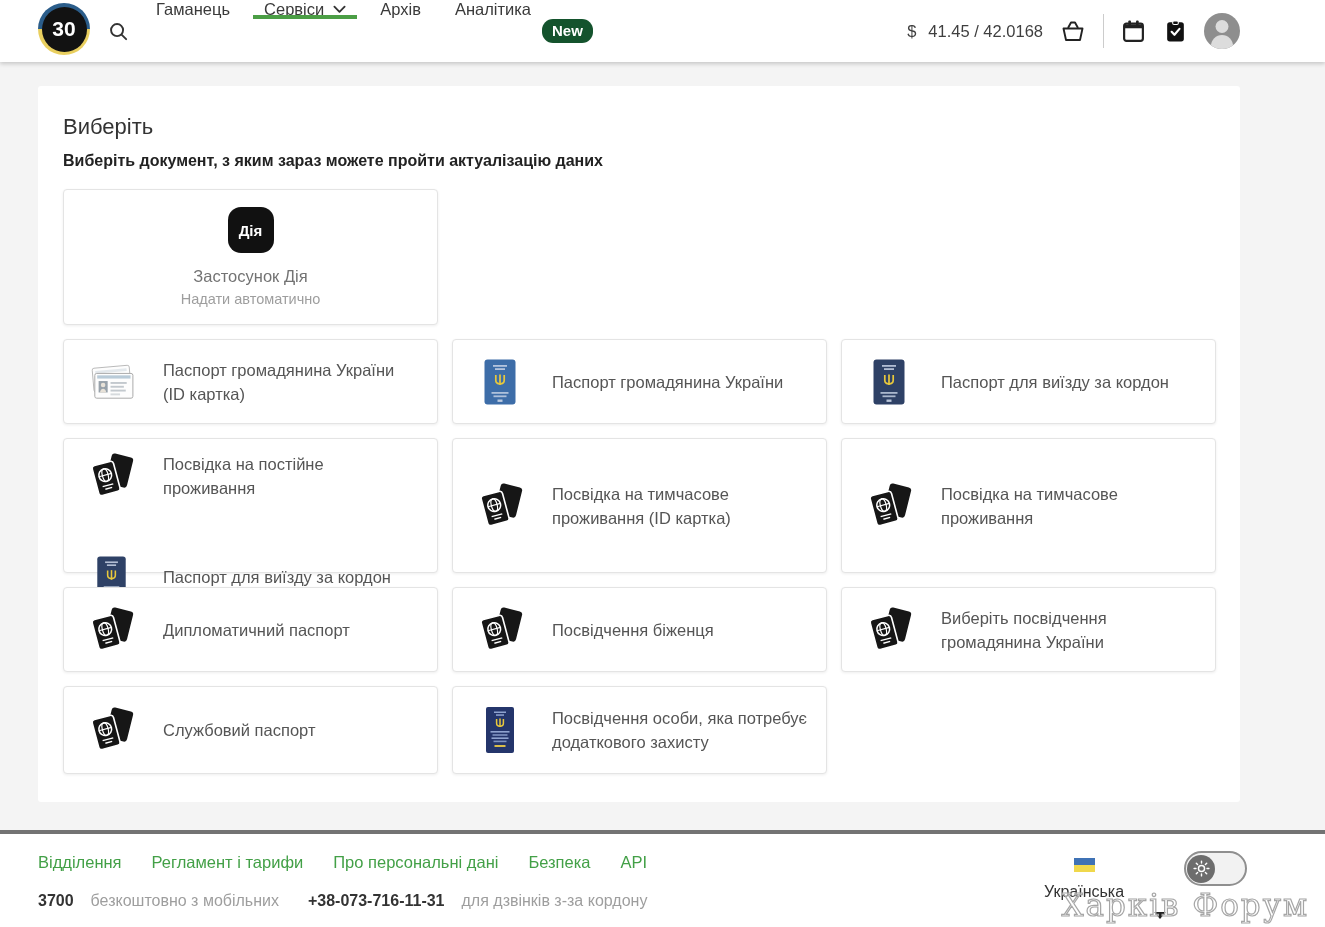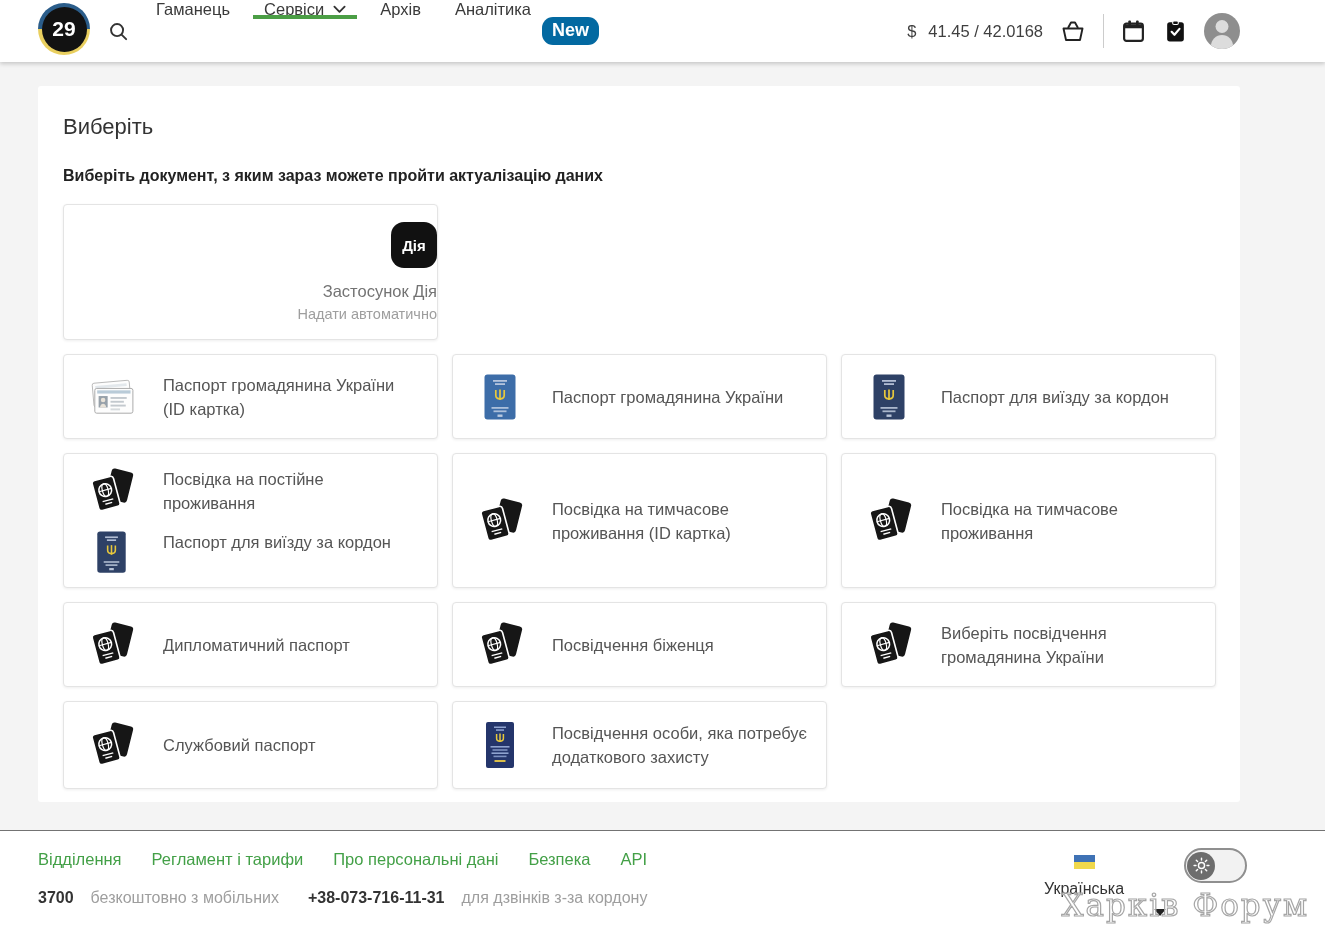"29" div.logo-inner { text: 29 -> 30 }
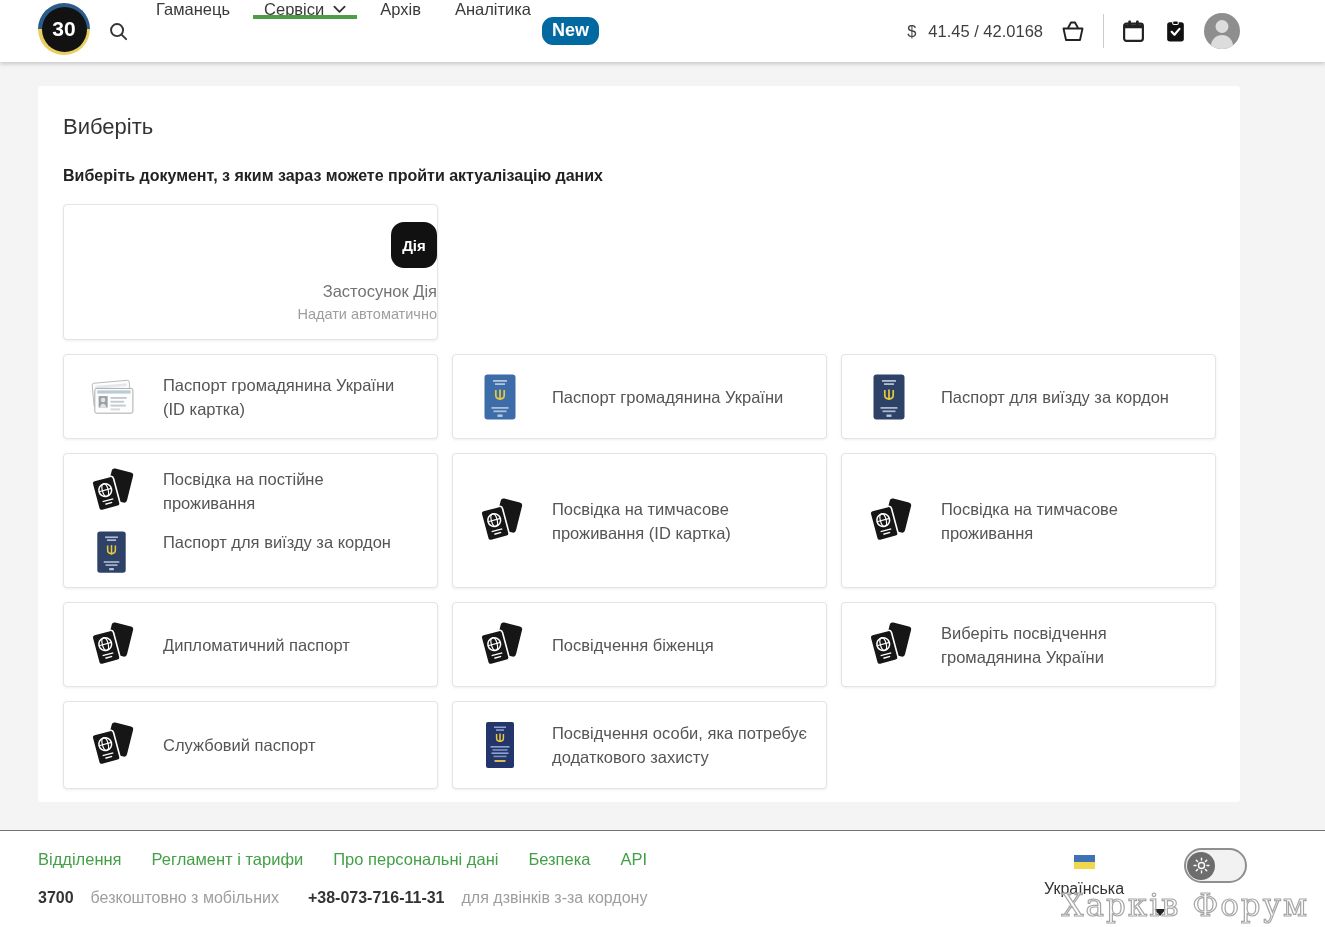"New" .badge-new { background: #0369a1 -> #14532d; font-size: 18px -> 15px }
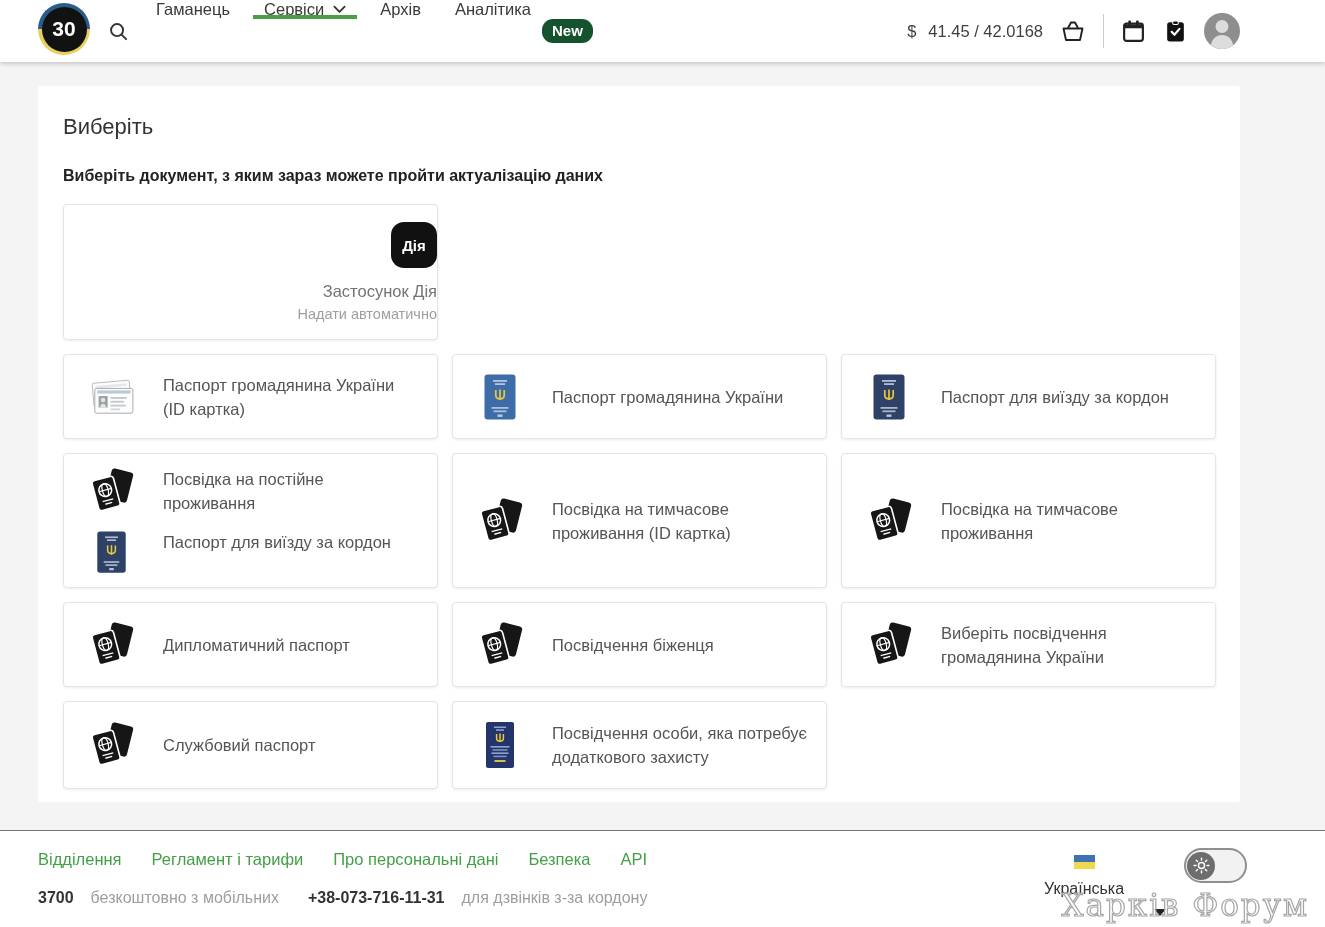"Виберіть документ, з яким зараз" .page-subtitle { margin-top: 27px -> 12px }
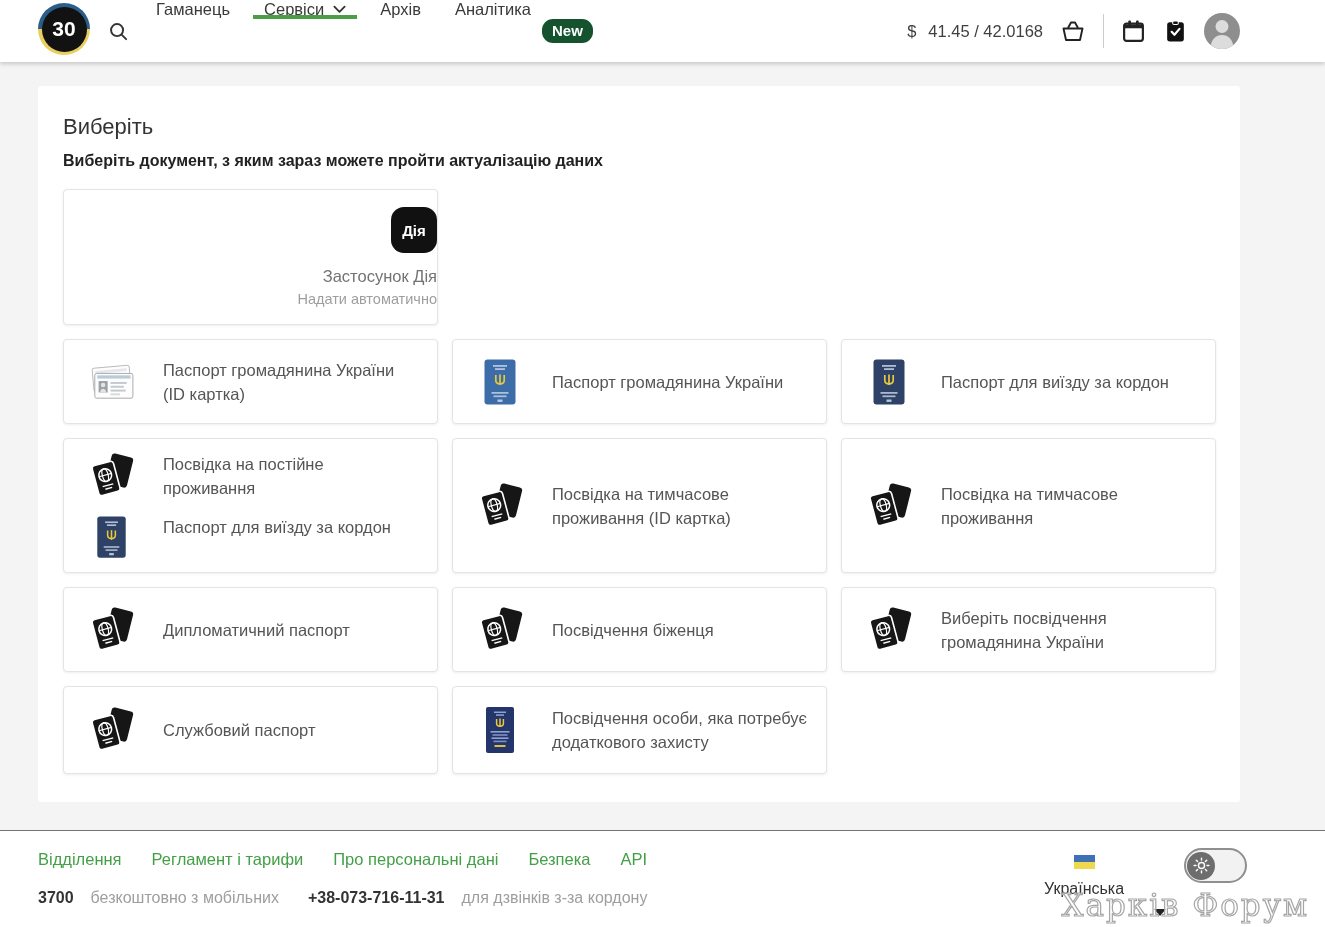"Дія" .dia-card { align-items: flex-end -> center }
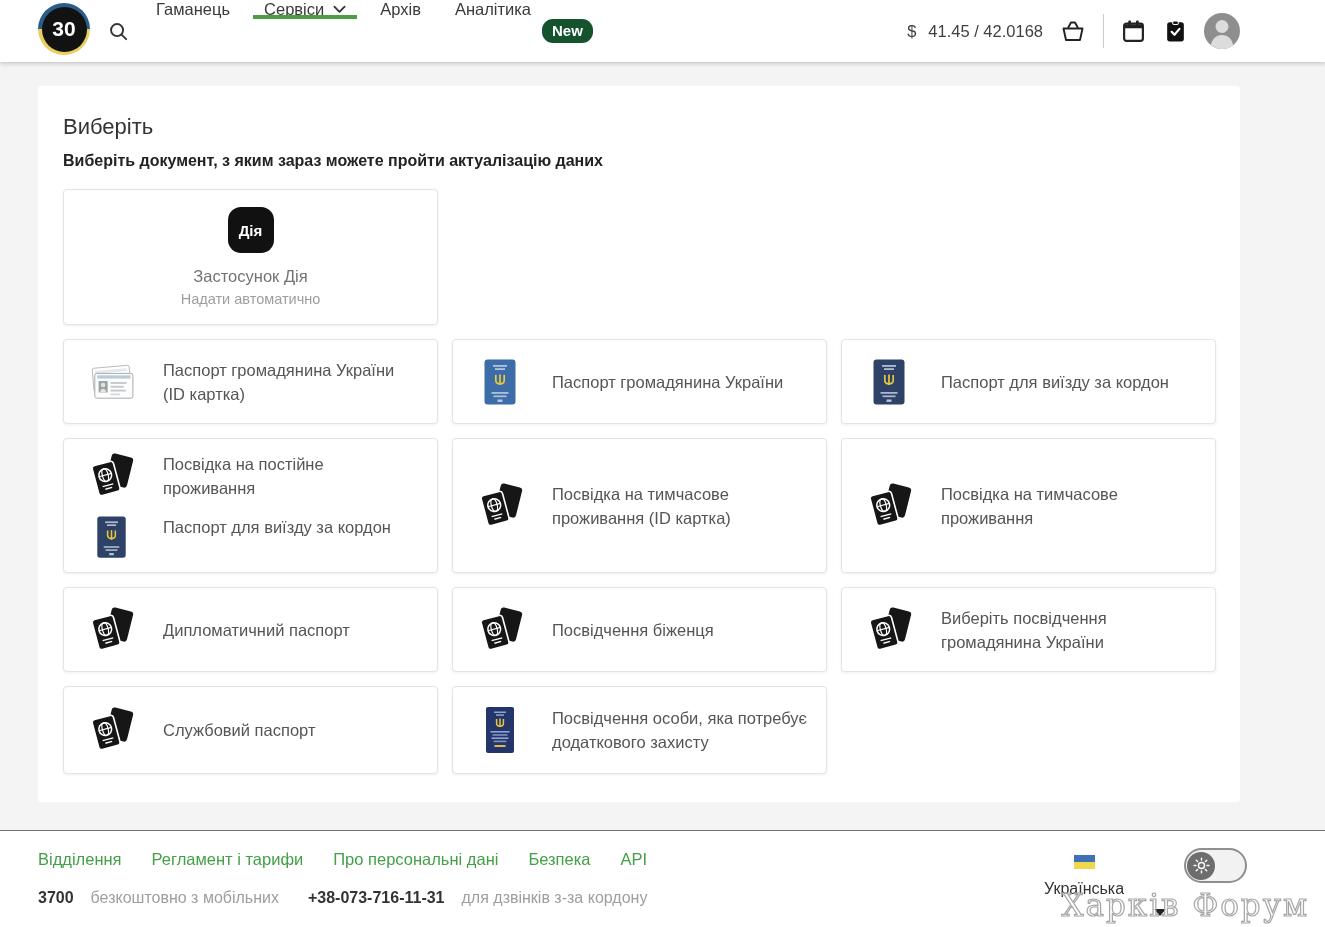"Посвідка на постійне проживання" .combo-row { align-items: none -> center; margin-top: none -> 40px }
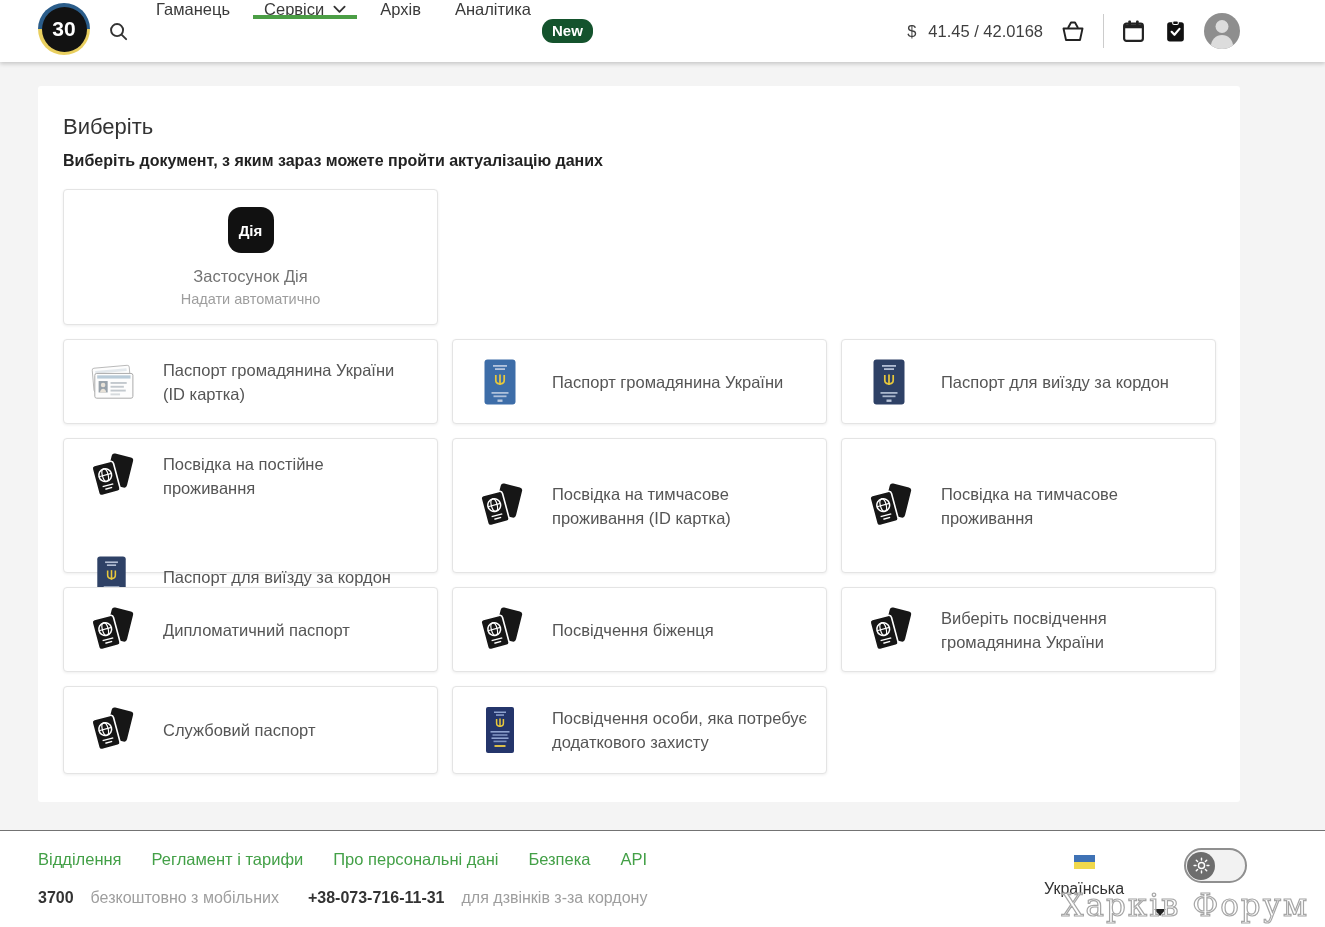"Відділення" .footer { border-top: 1px solid #737373 -> 4px solid #737373 }
